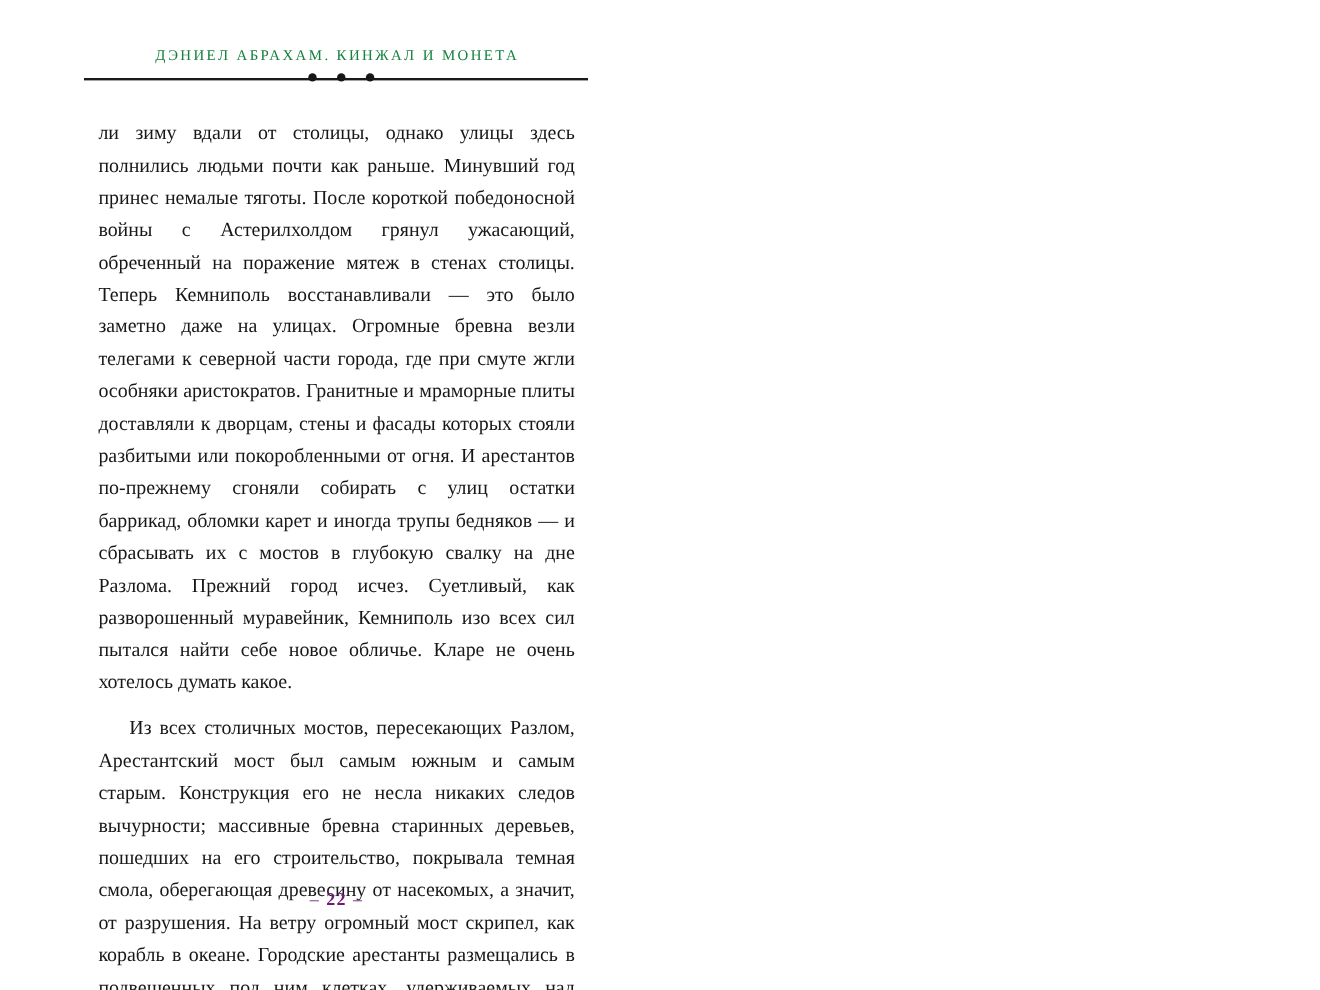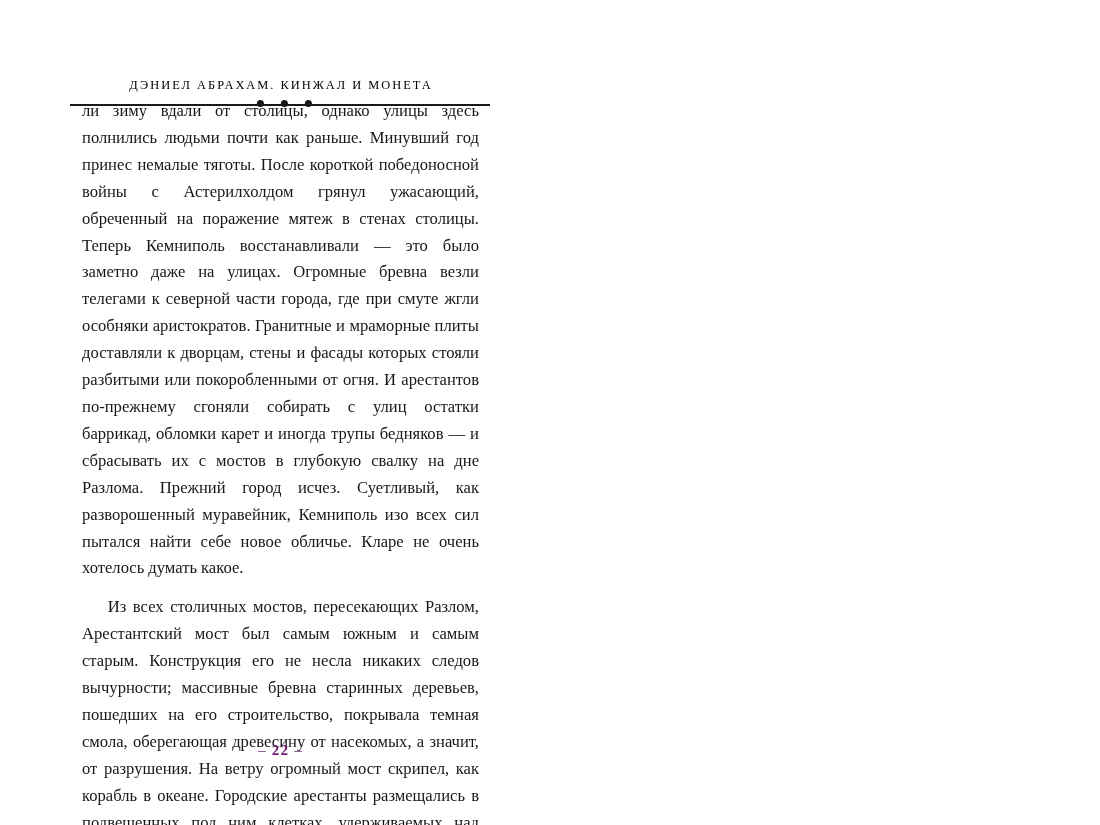"ДЭНИЕЛ АБРАХАМ. КИНЖАЛ И МОНЕТА" .rh-title { color: #000000 -> #15803d; margin-top: 39px -> none }
